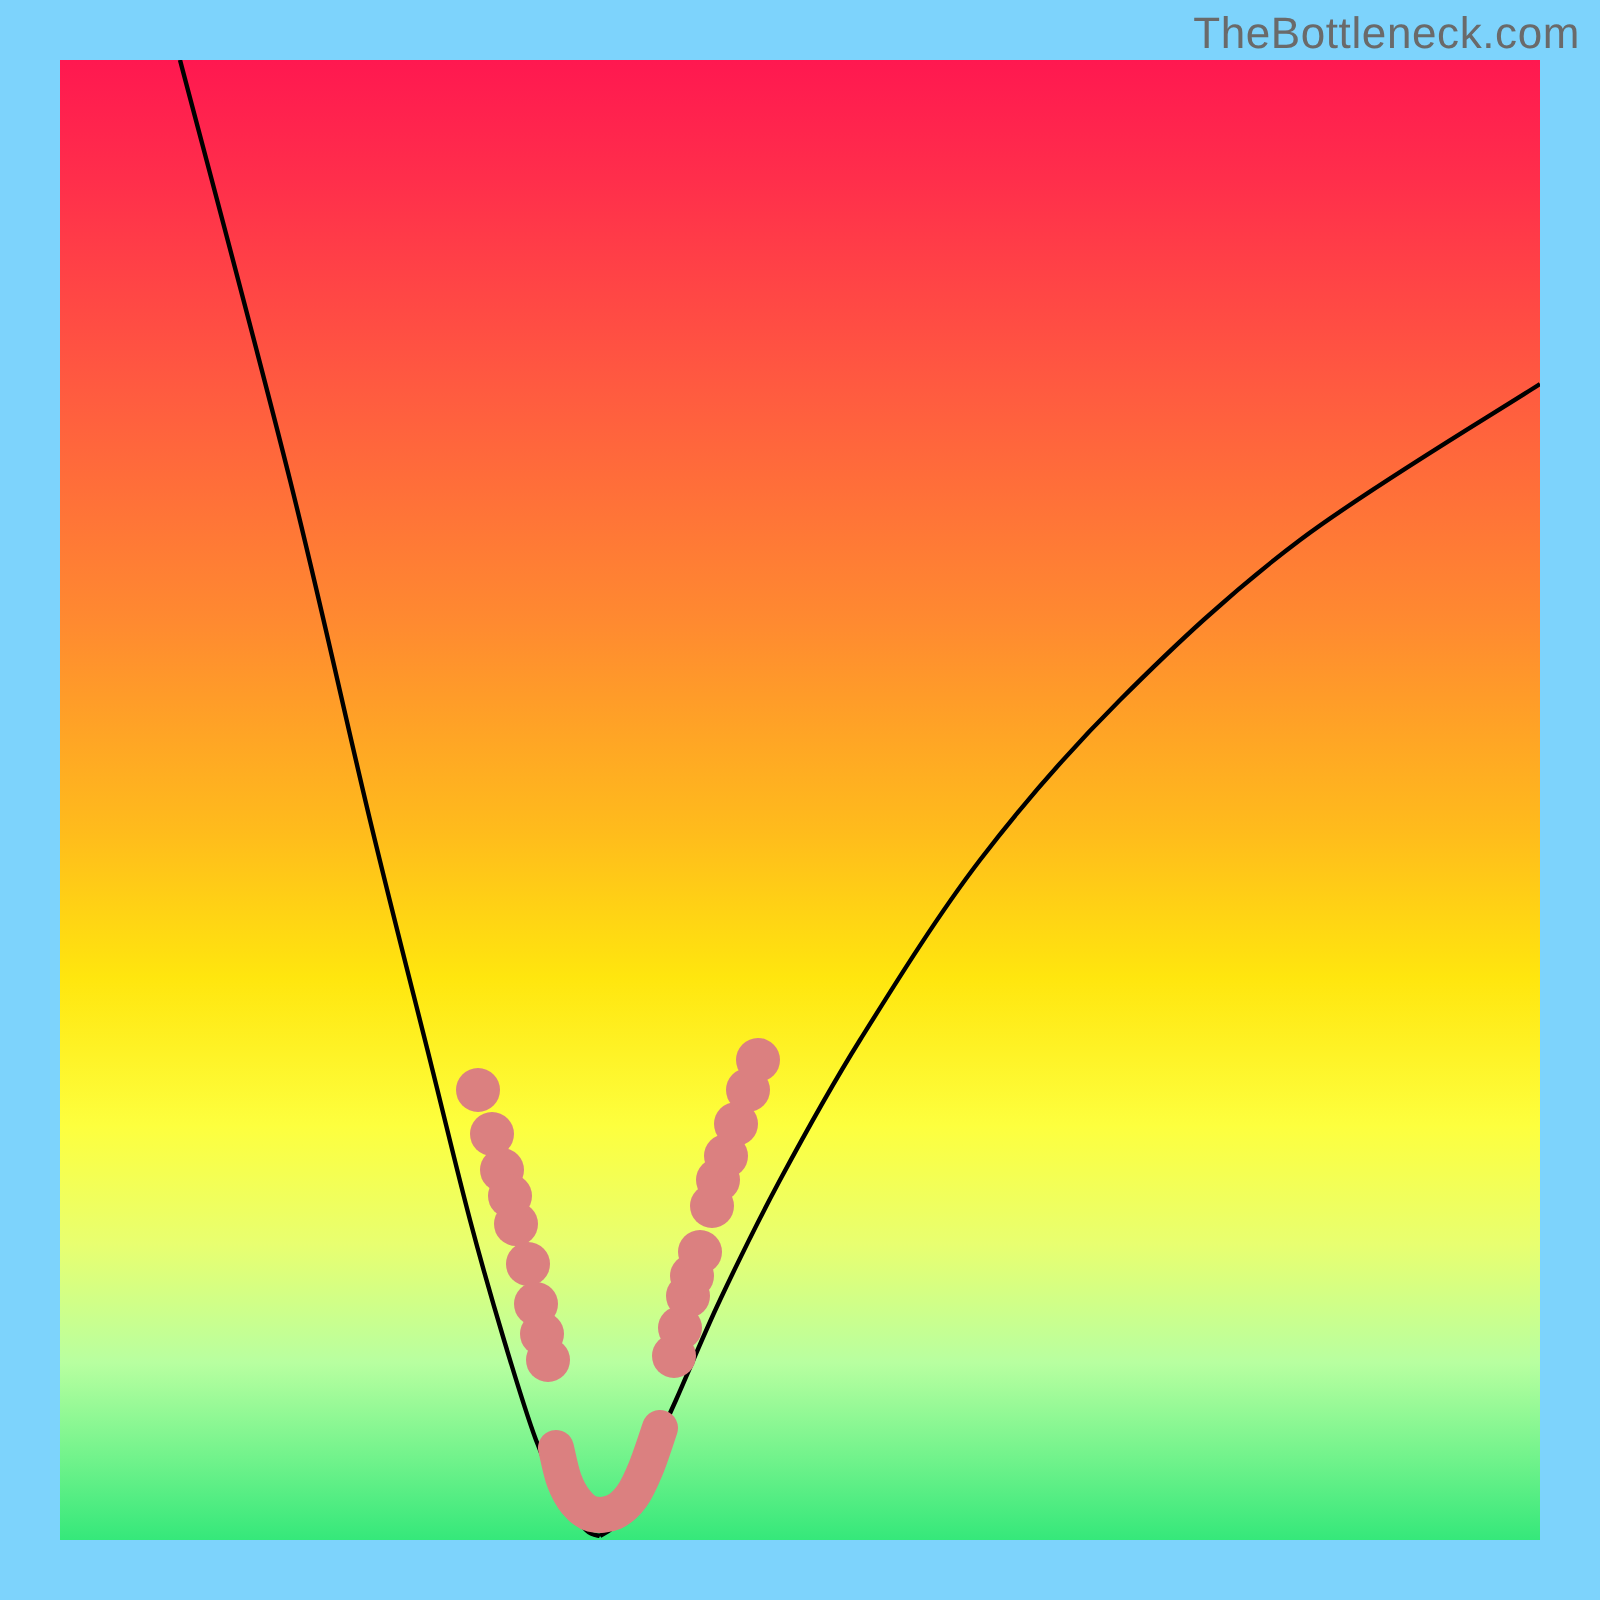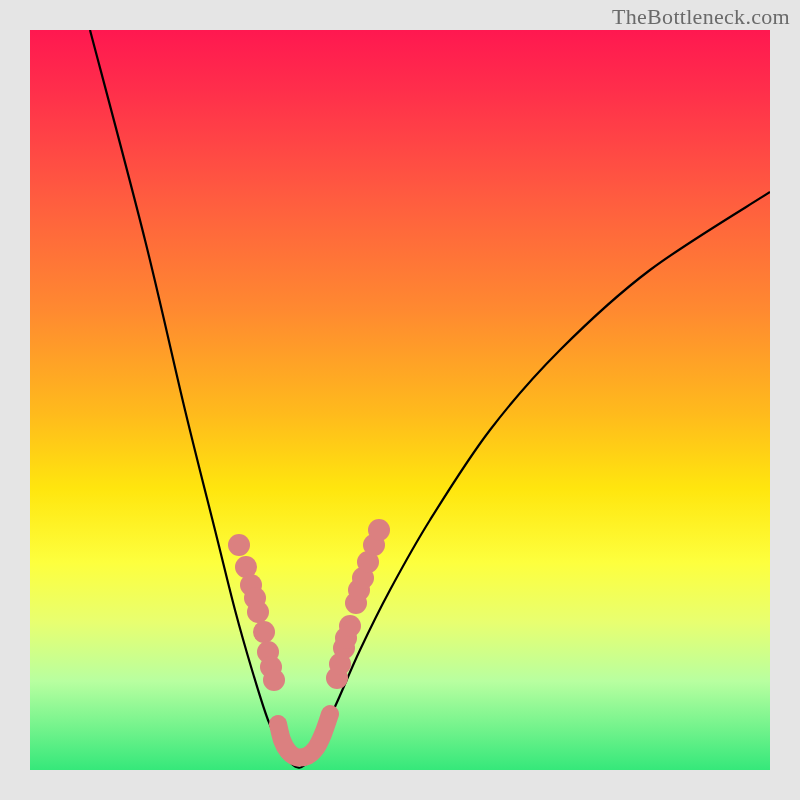"TheBottleneck.com" .frame { background: #e5e5e5 -> #7dd3fc; font-family: Liberation Serif, serif -> none }
